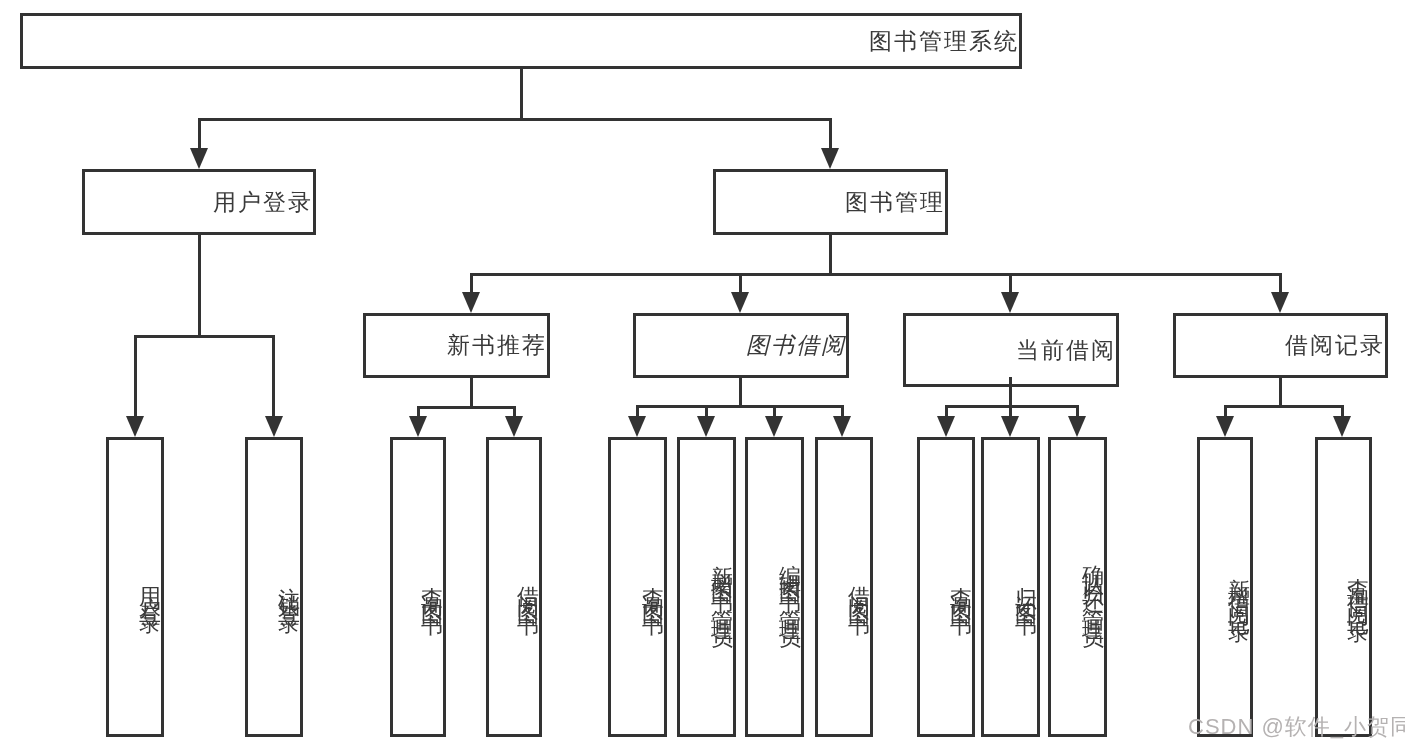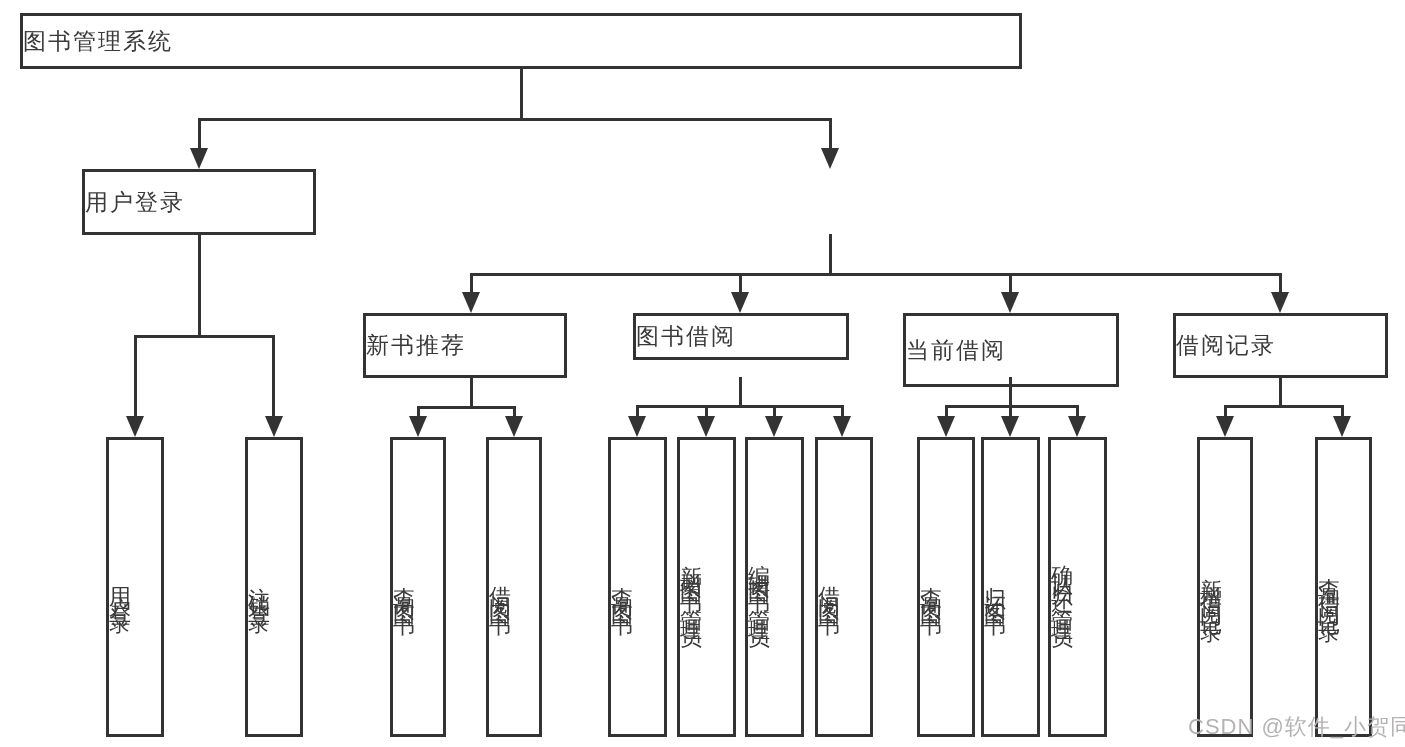"图书管理系统" .box { justify-content: flex-start -> flex-end }
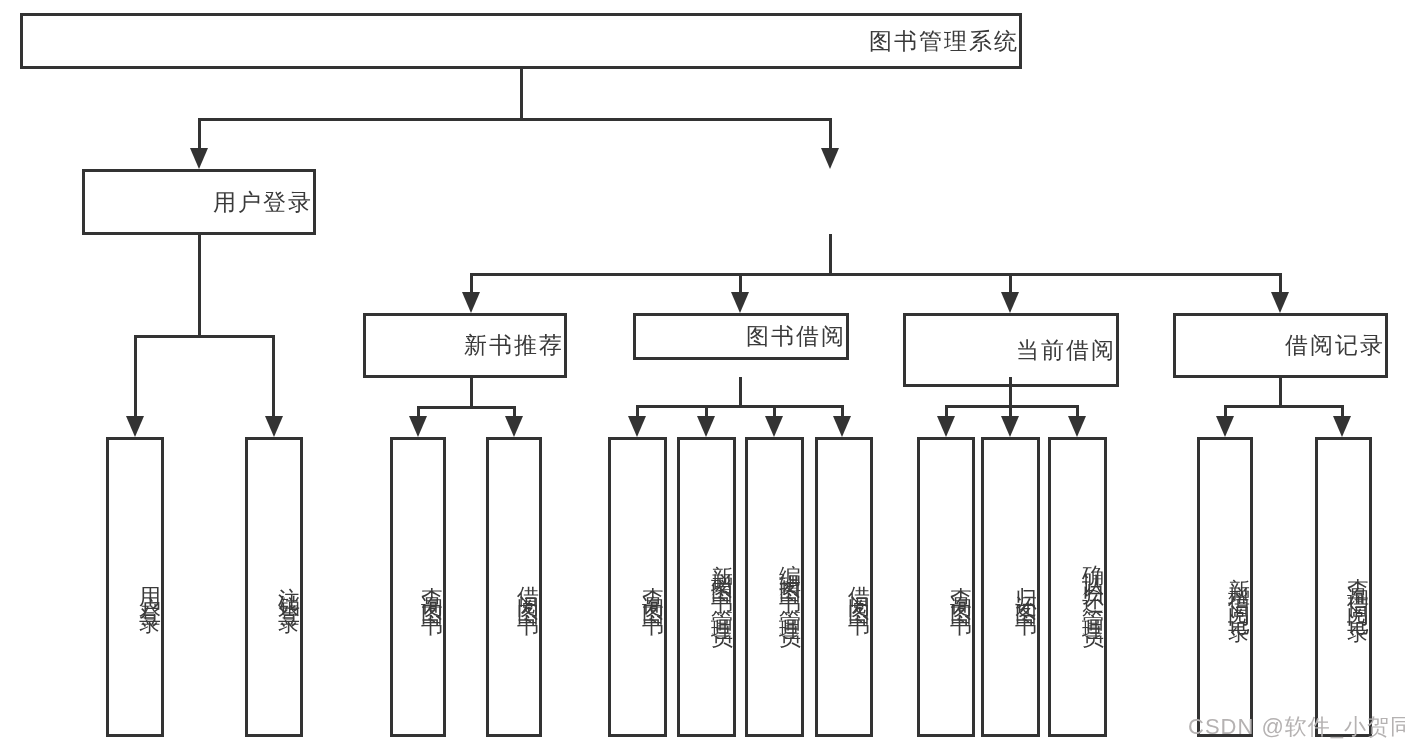"图书管理" div.box { html: none -> <div> <span>图书管理</span> </div> }
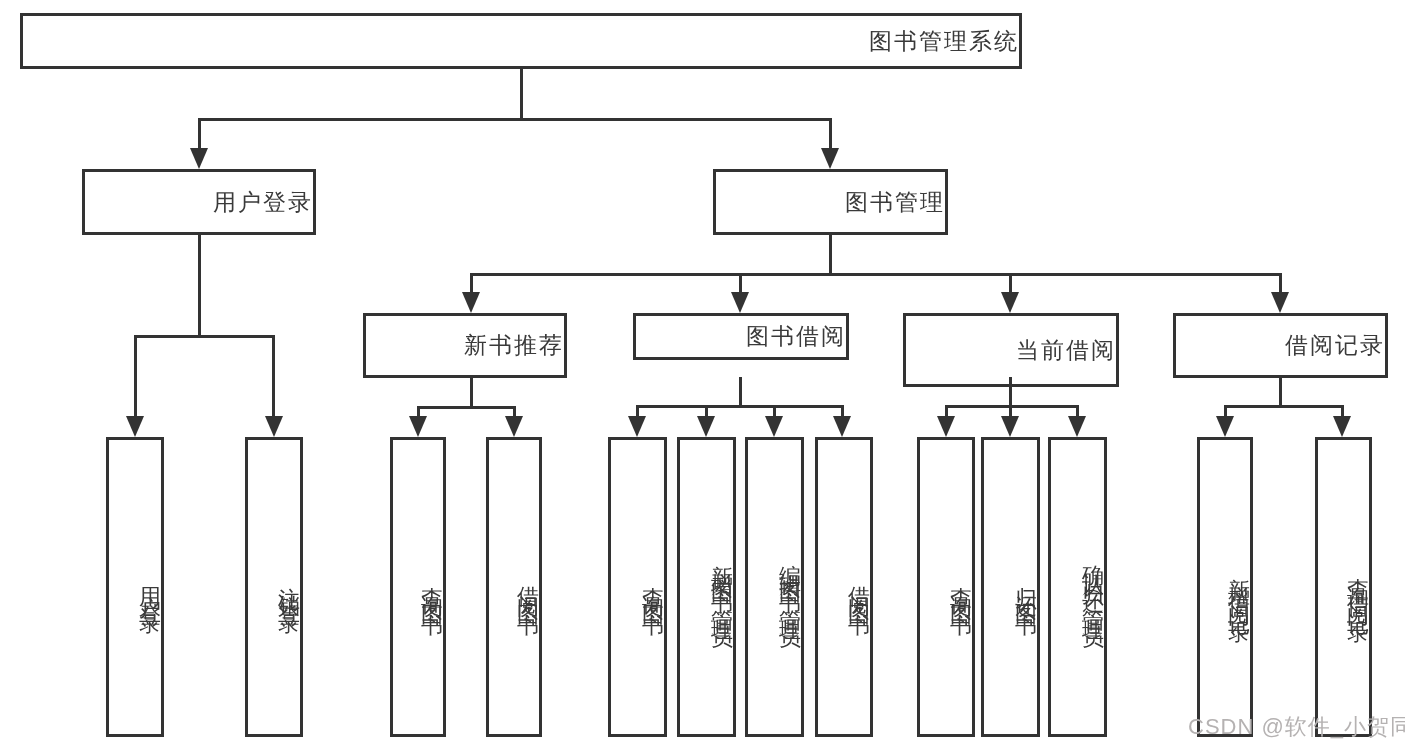"新书推荐" div.box { width: 204px -> 187px }
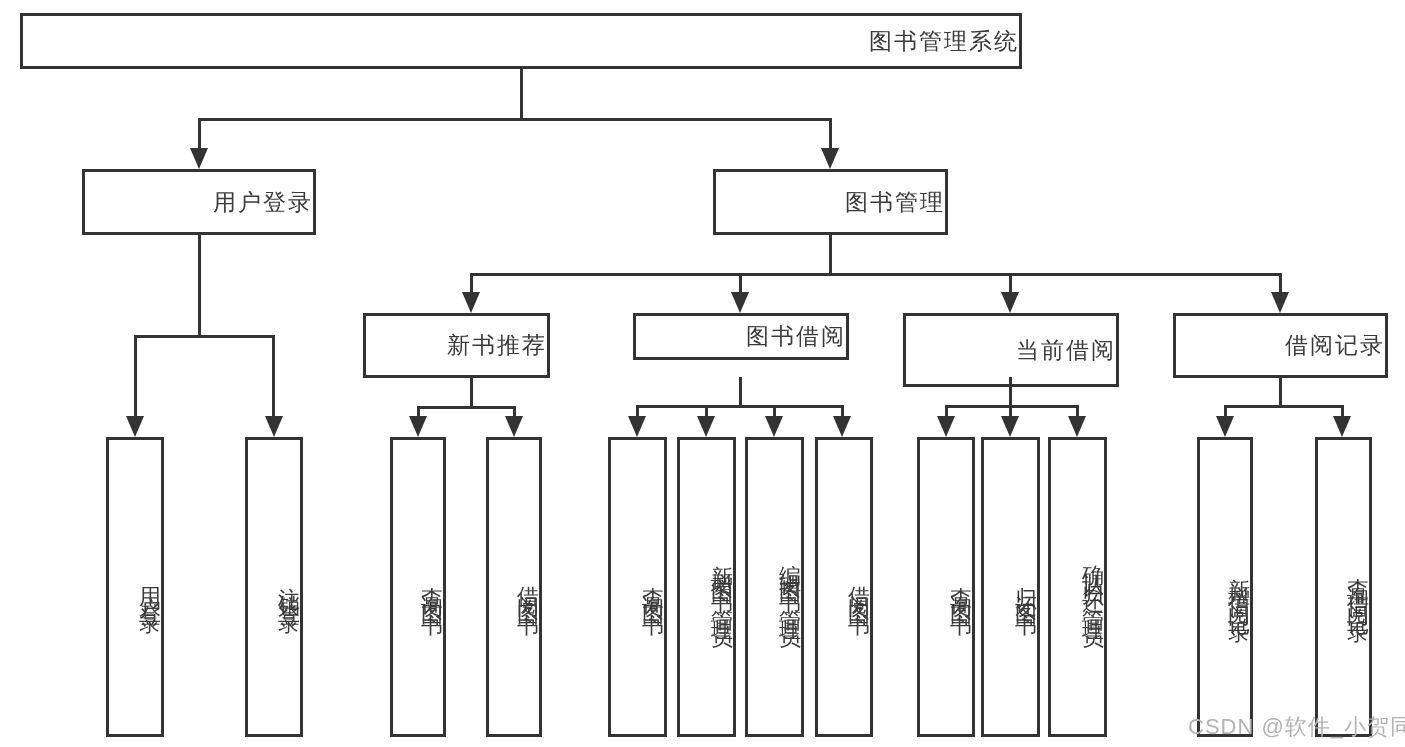"图书借阅" div.box { font-style: none -> italic; height: 47px -> 65px }
